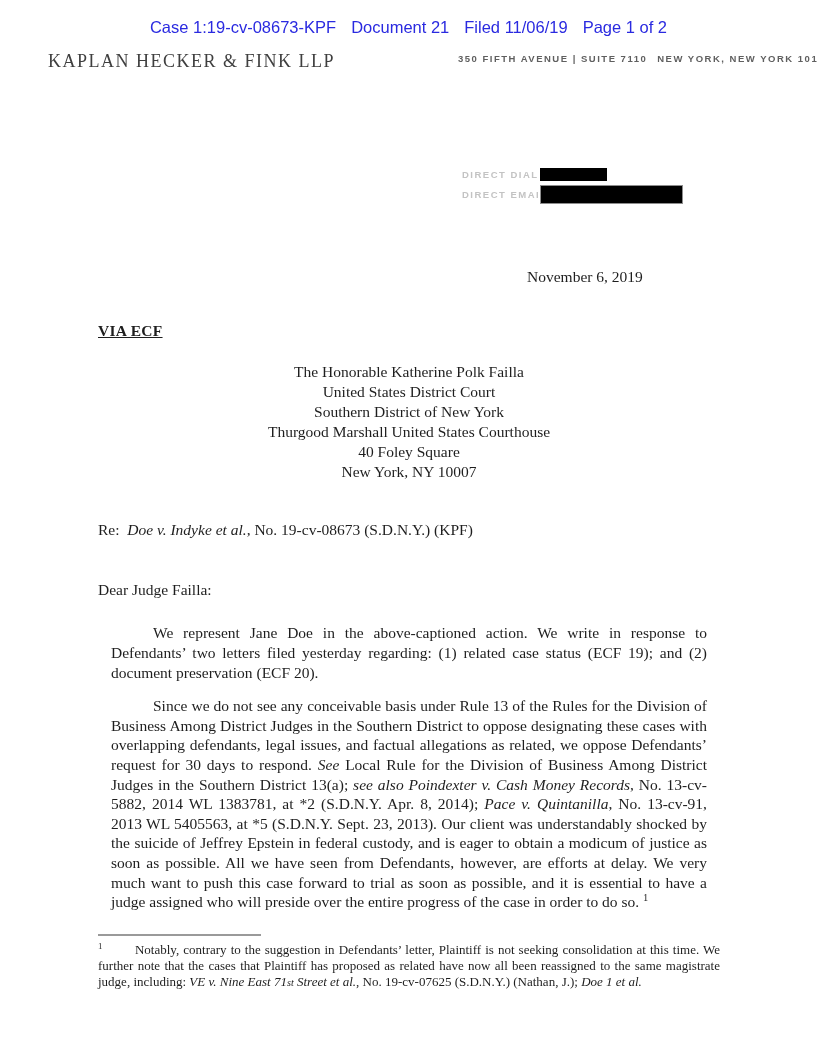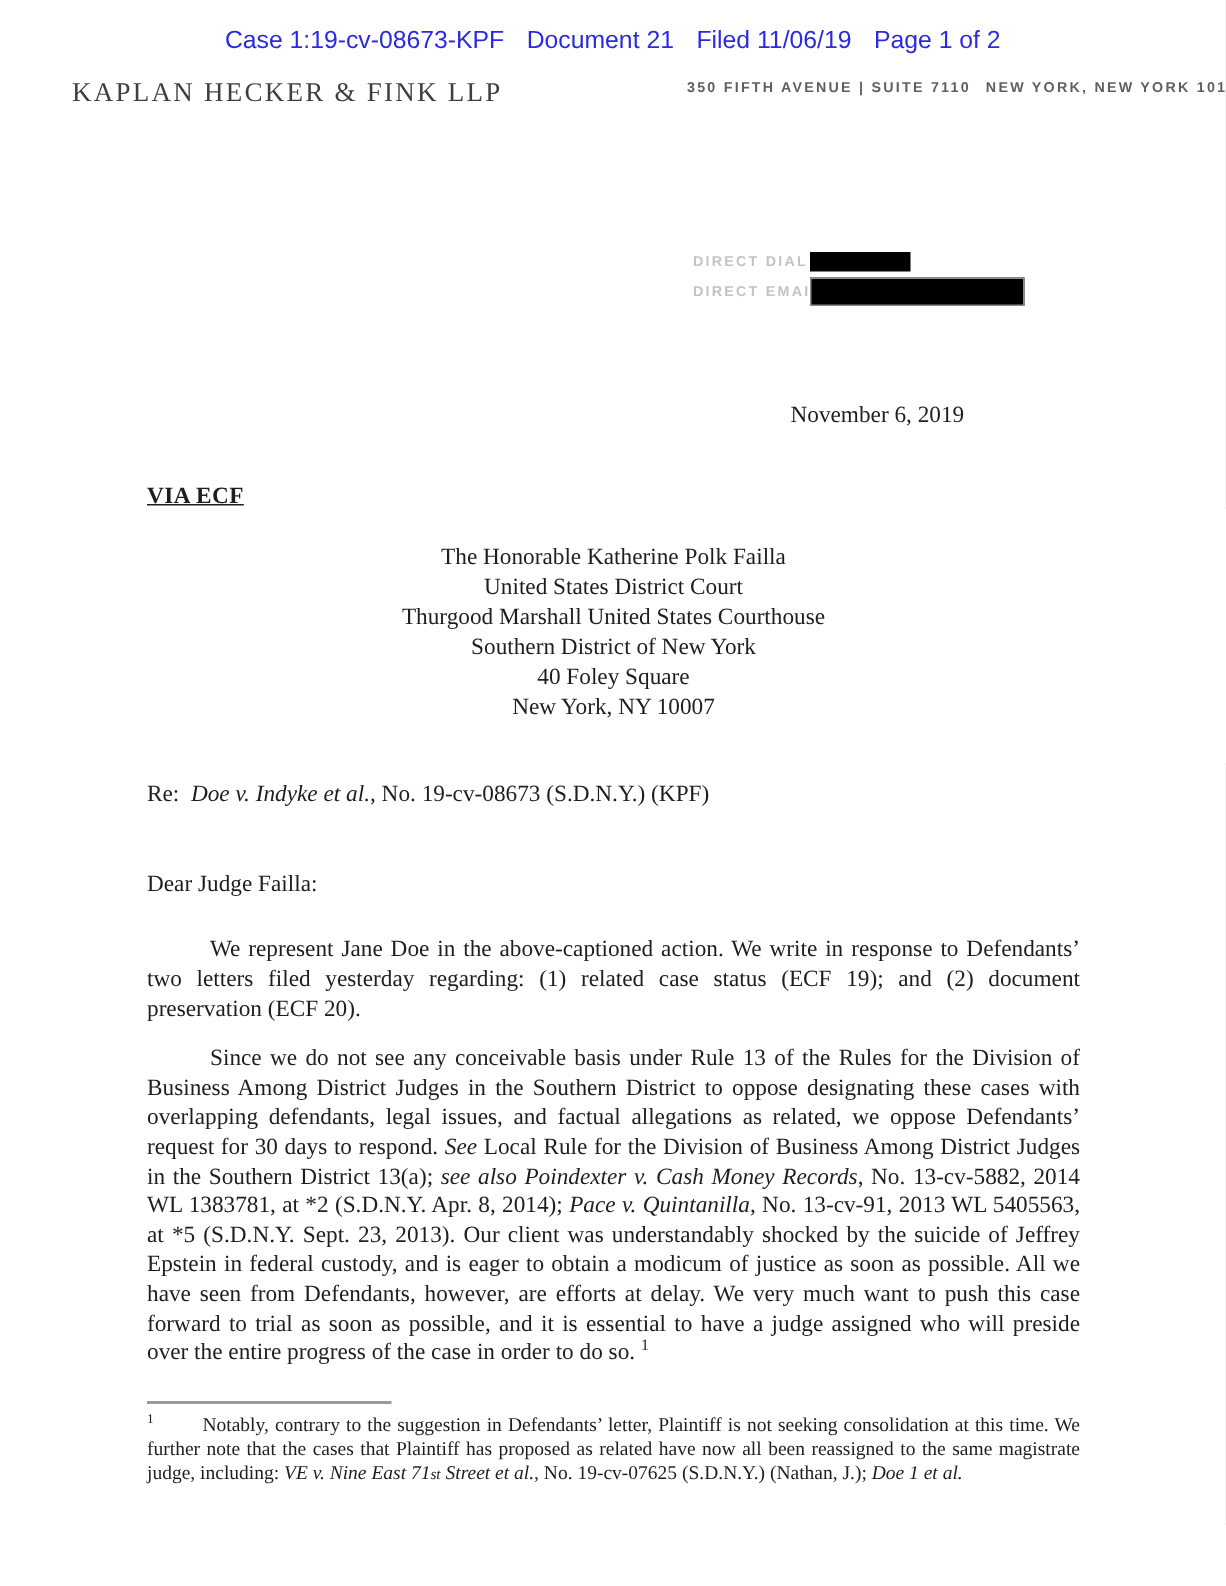"Thurgood Marshall United States" div { order: before "Southern District of New York" -> after "Southern District of New York" }
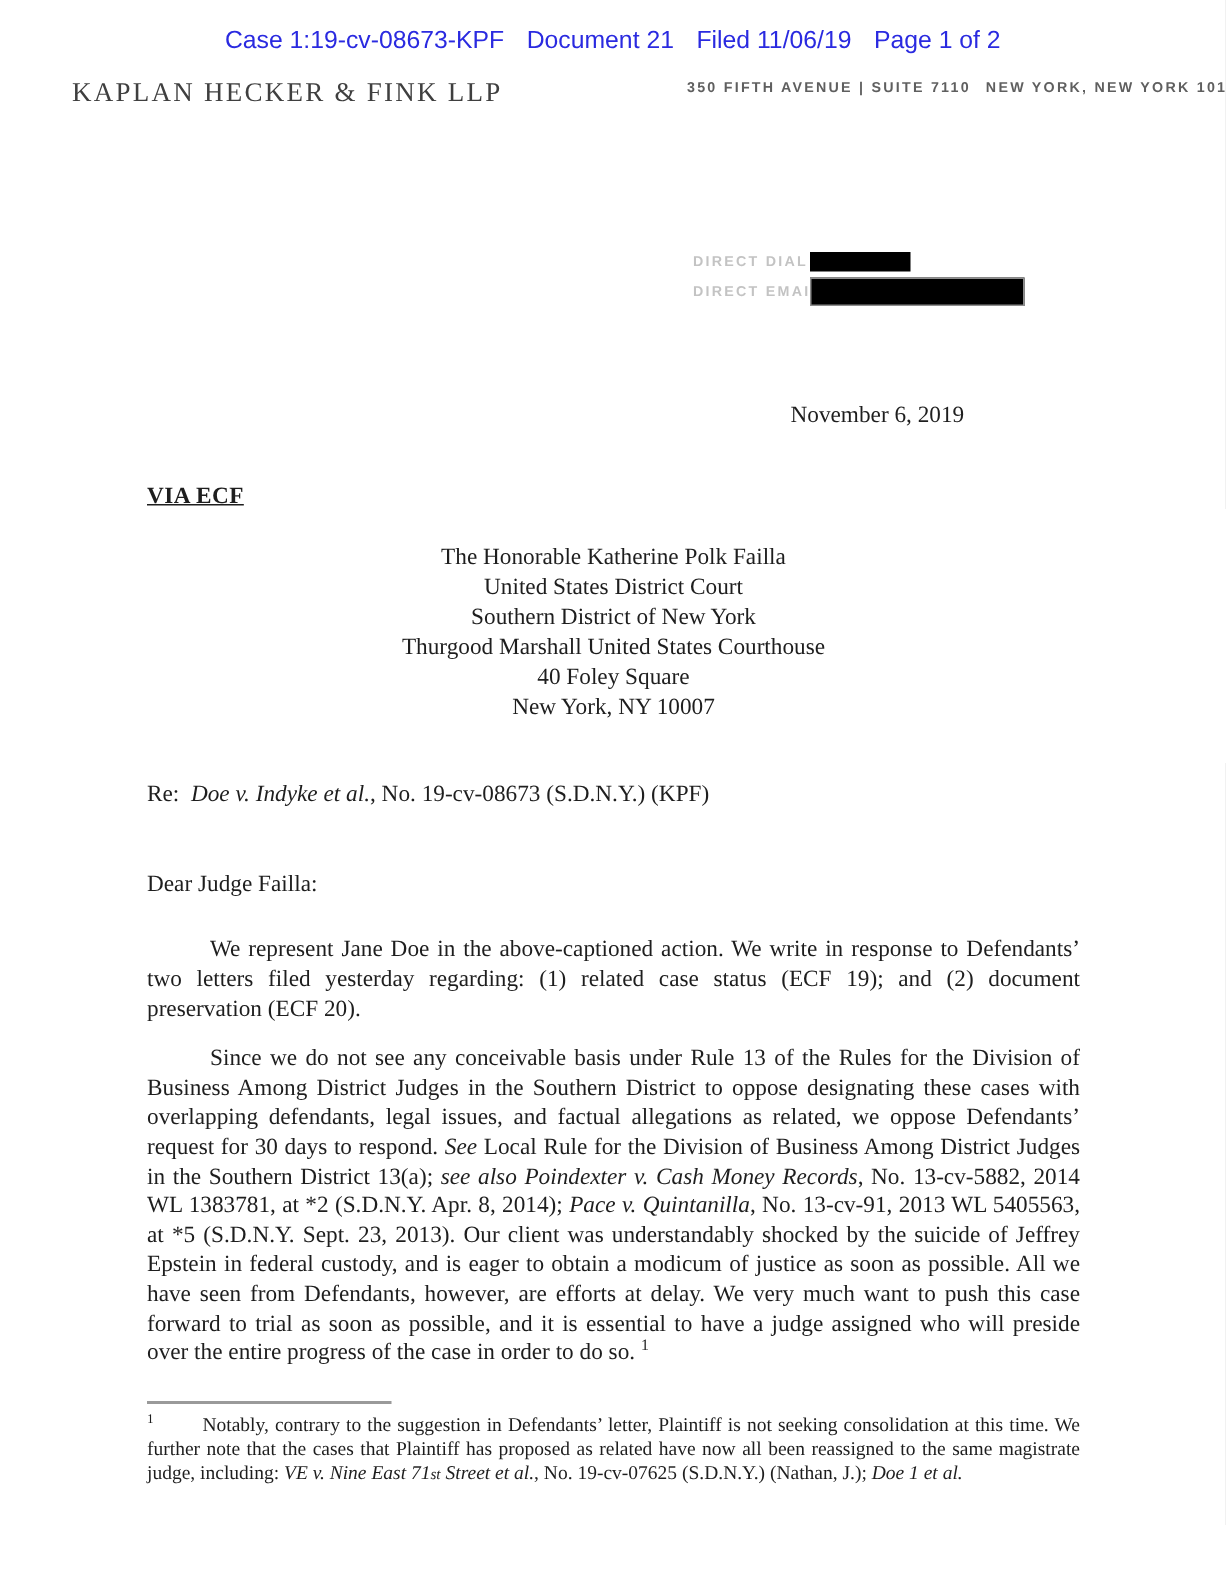"We represent Jane Doe in" .para { margin: 0 -> 13px }
